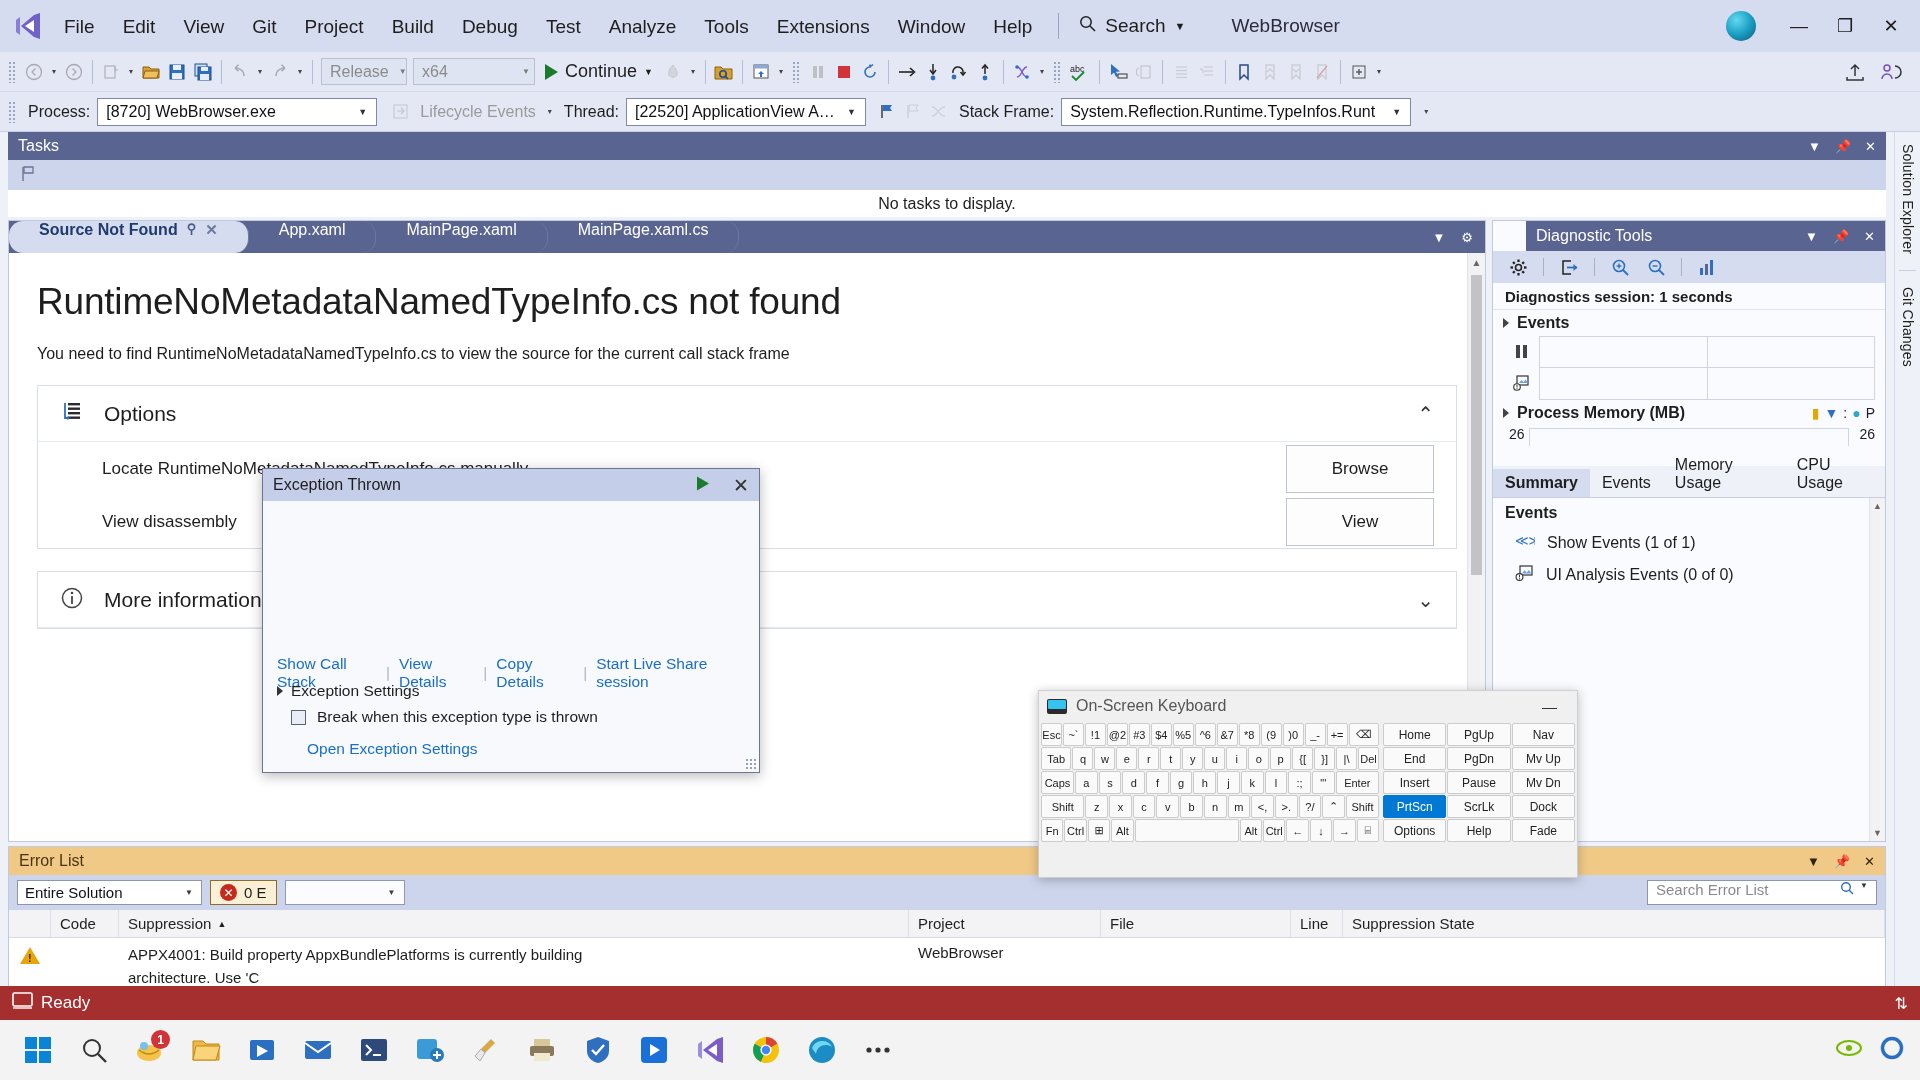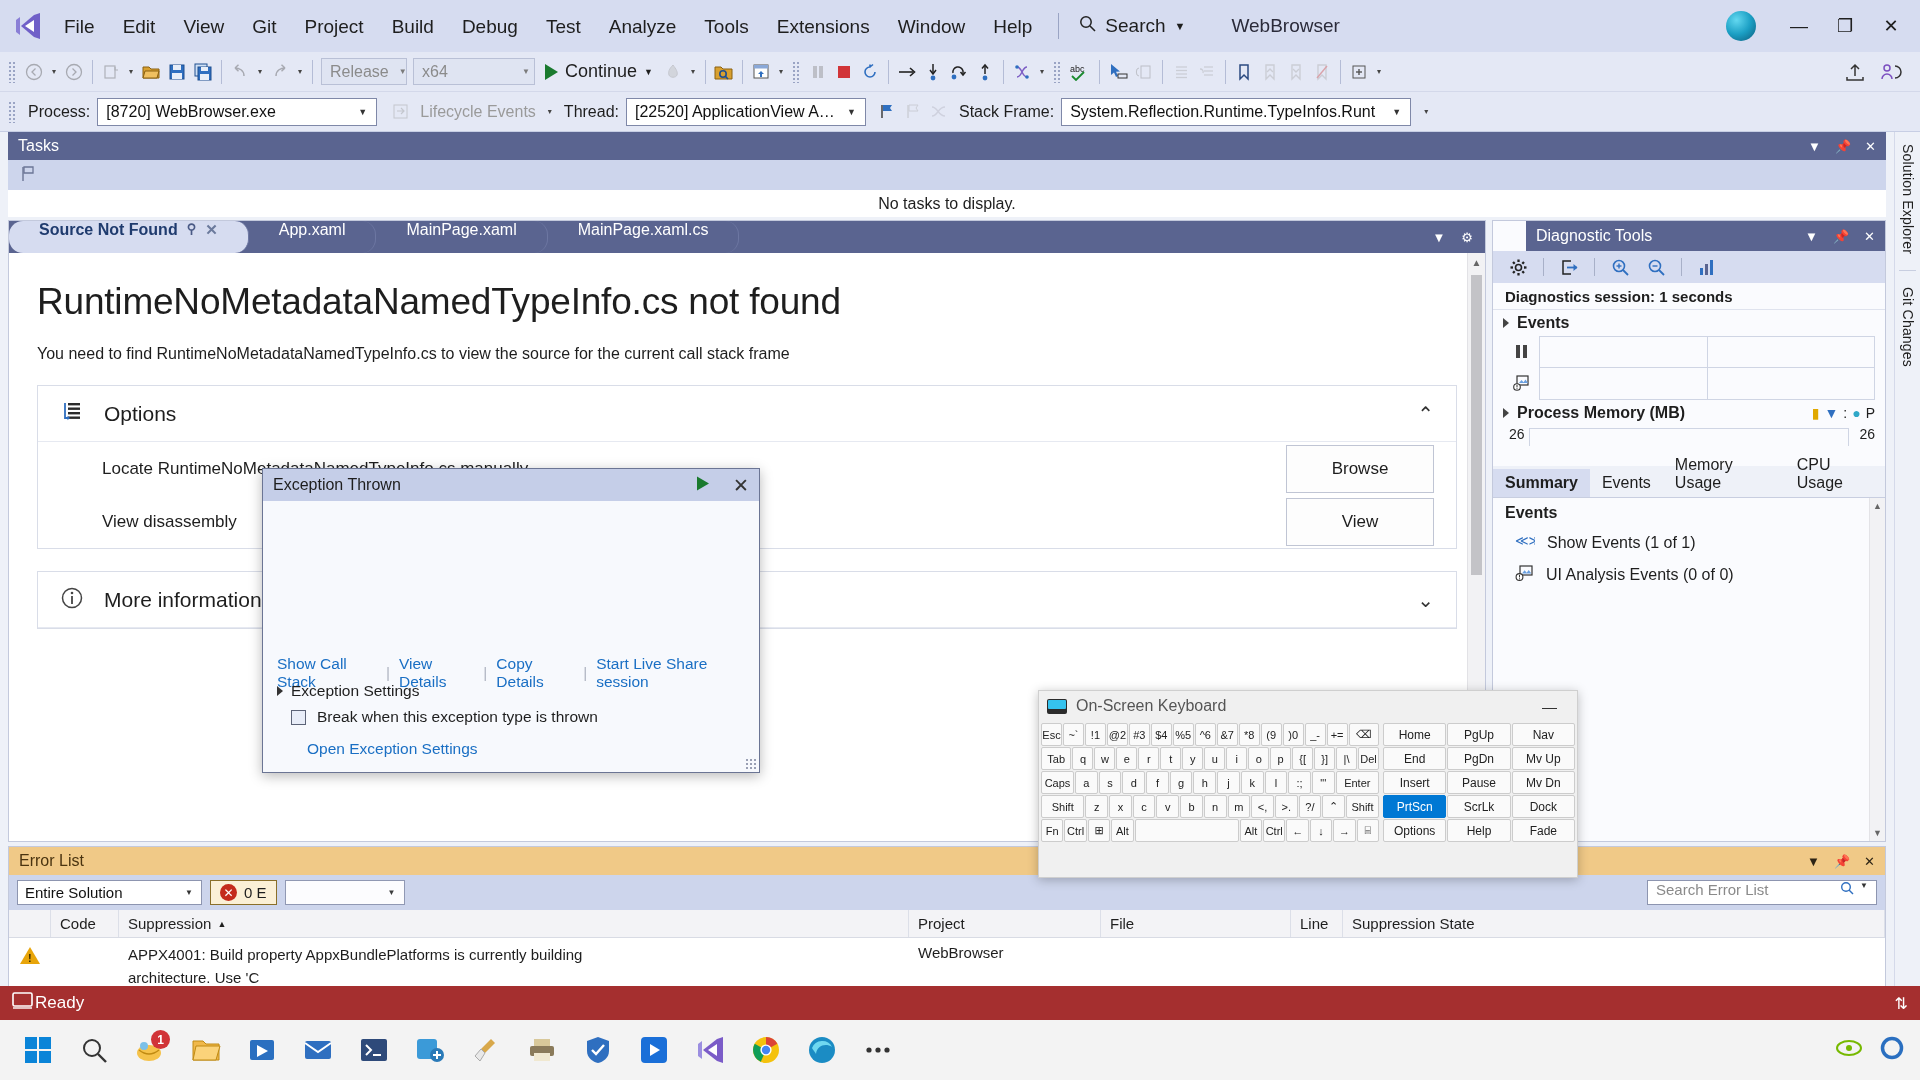"Ready" .statusbar { gap: 2px -> 8px }
